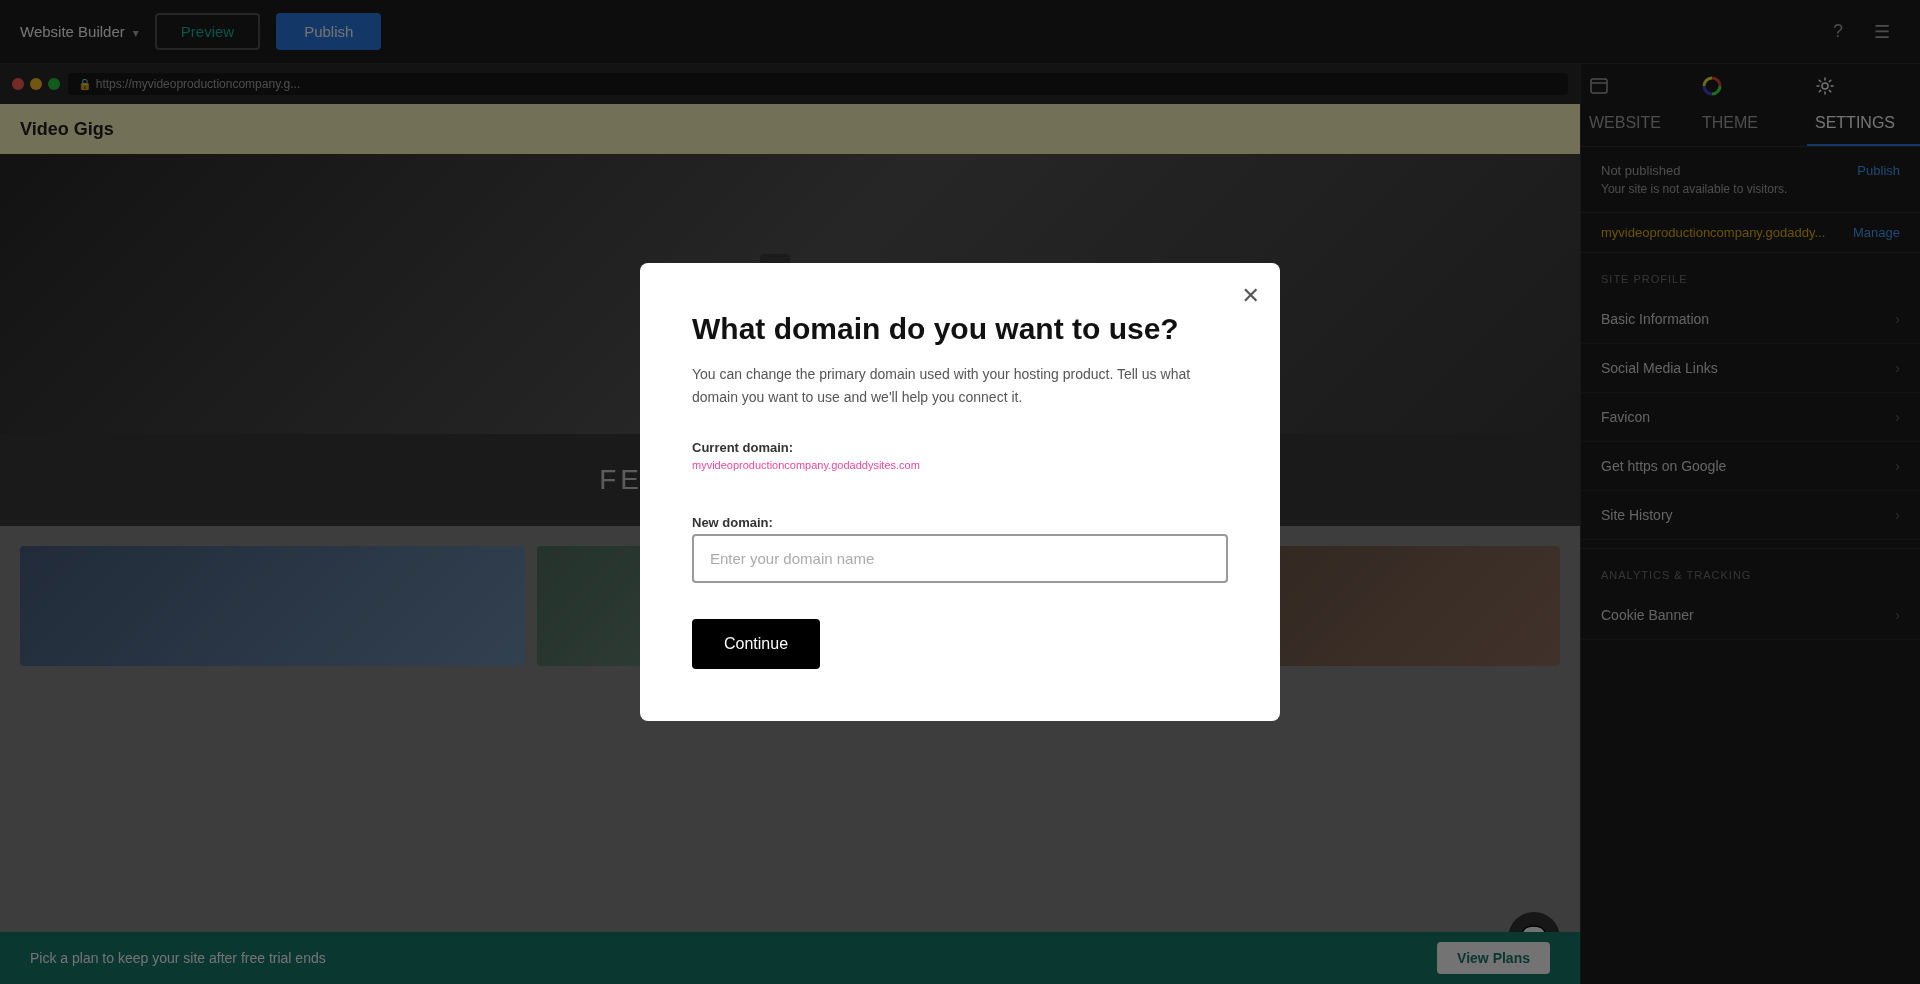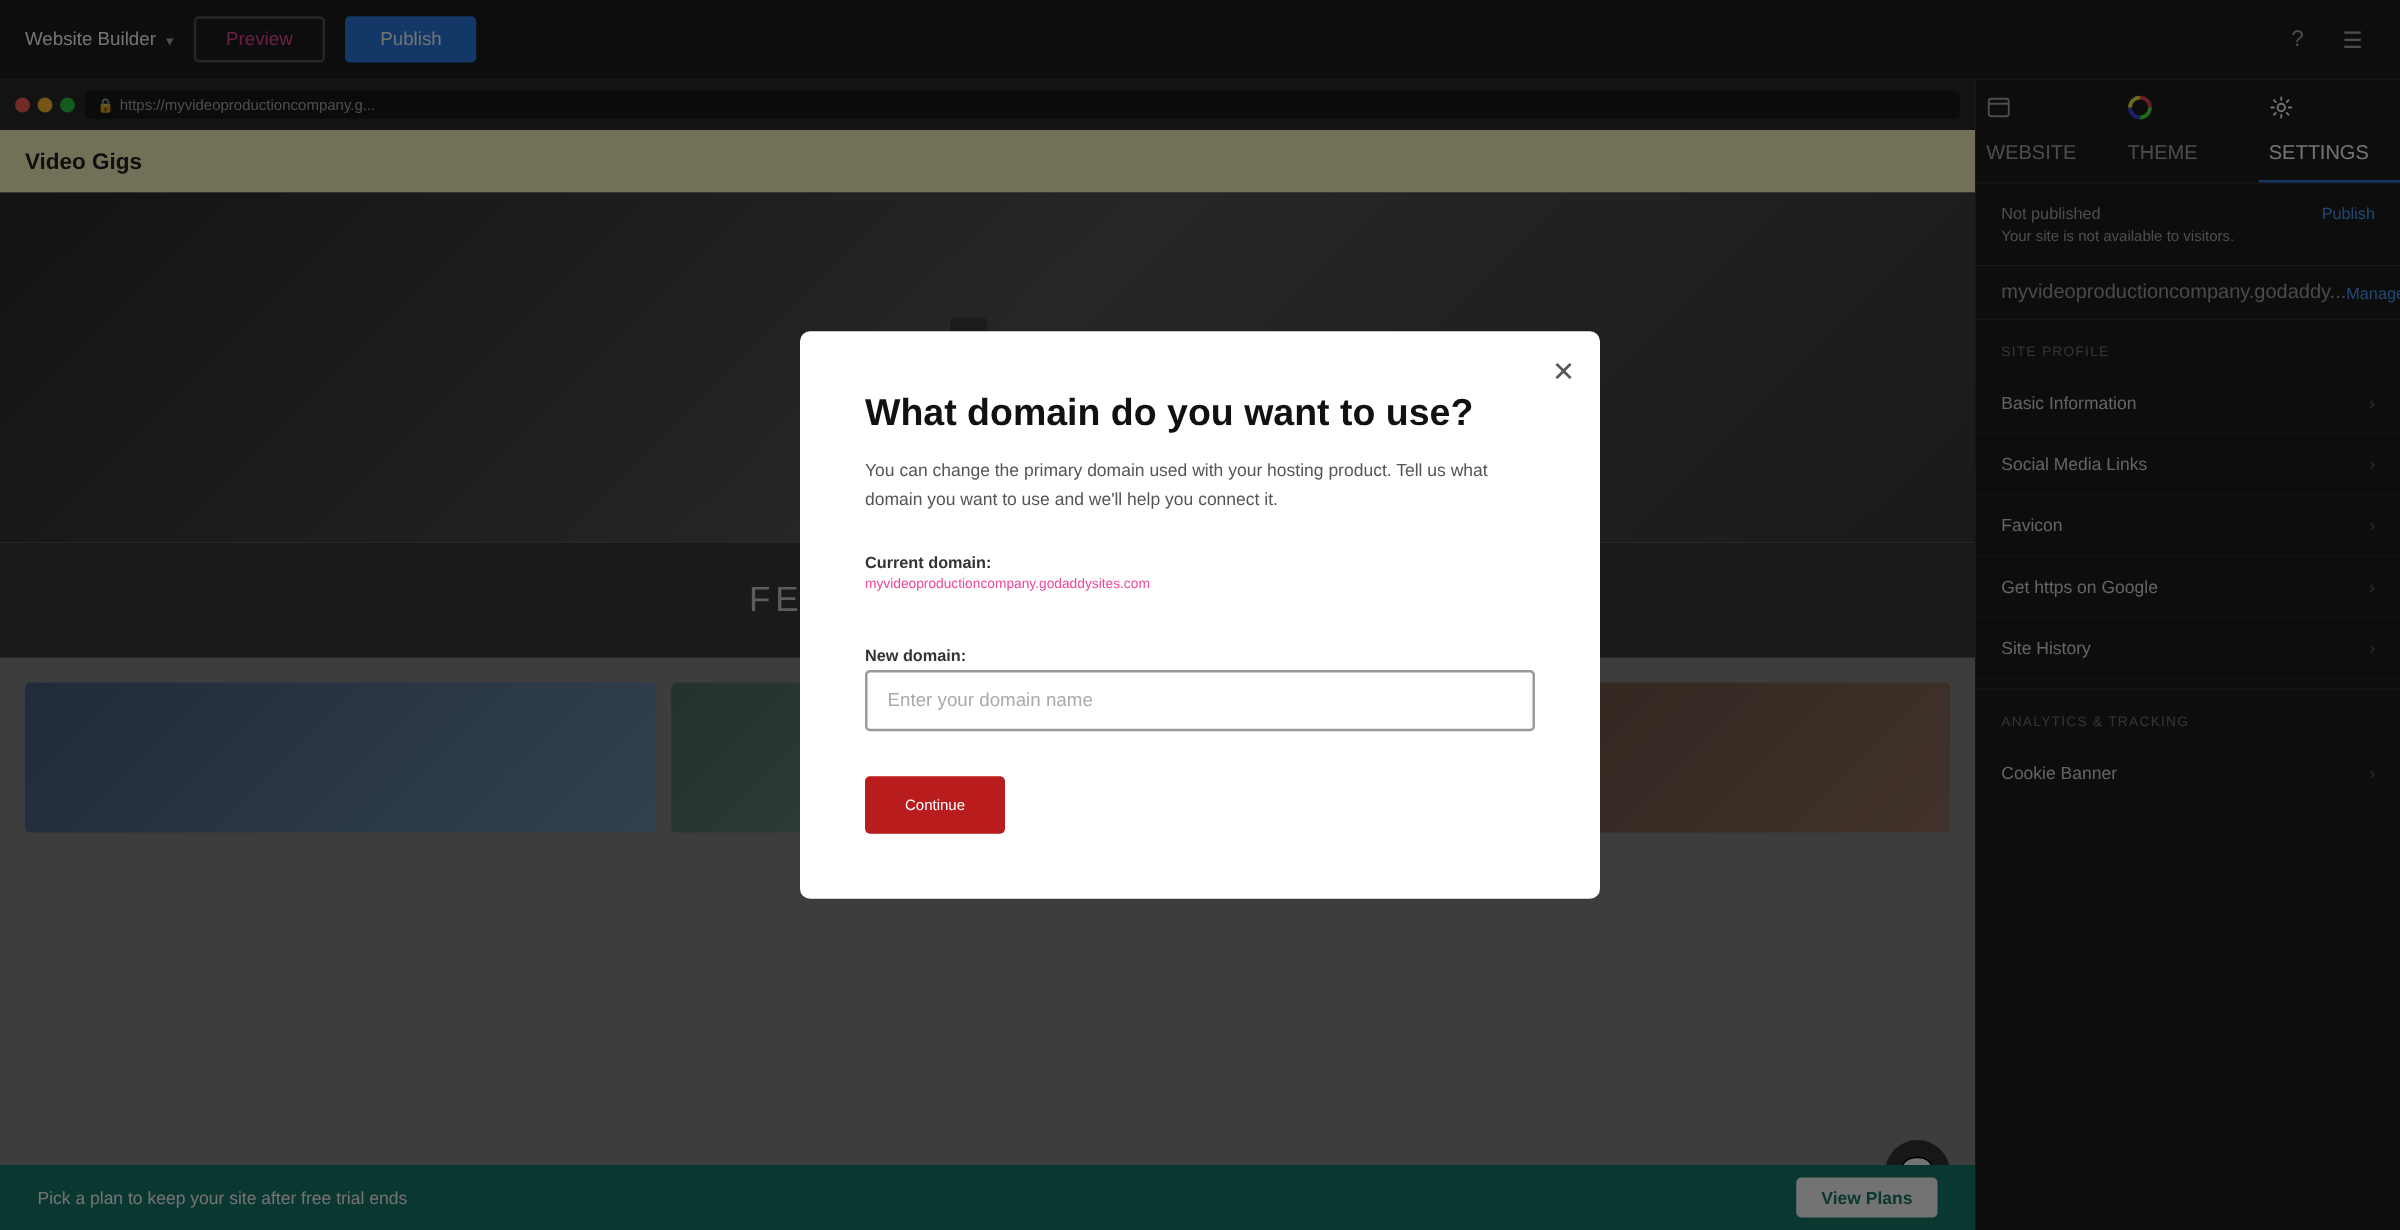"Preview" .btn-preview { color: #ec4899 -> #14b8a6 }
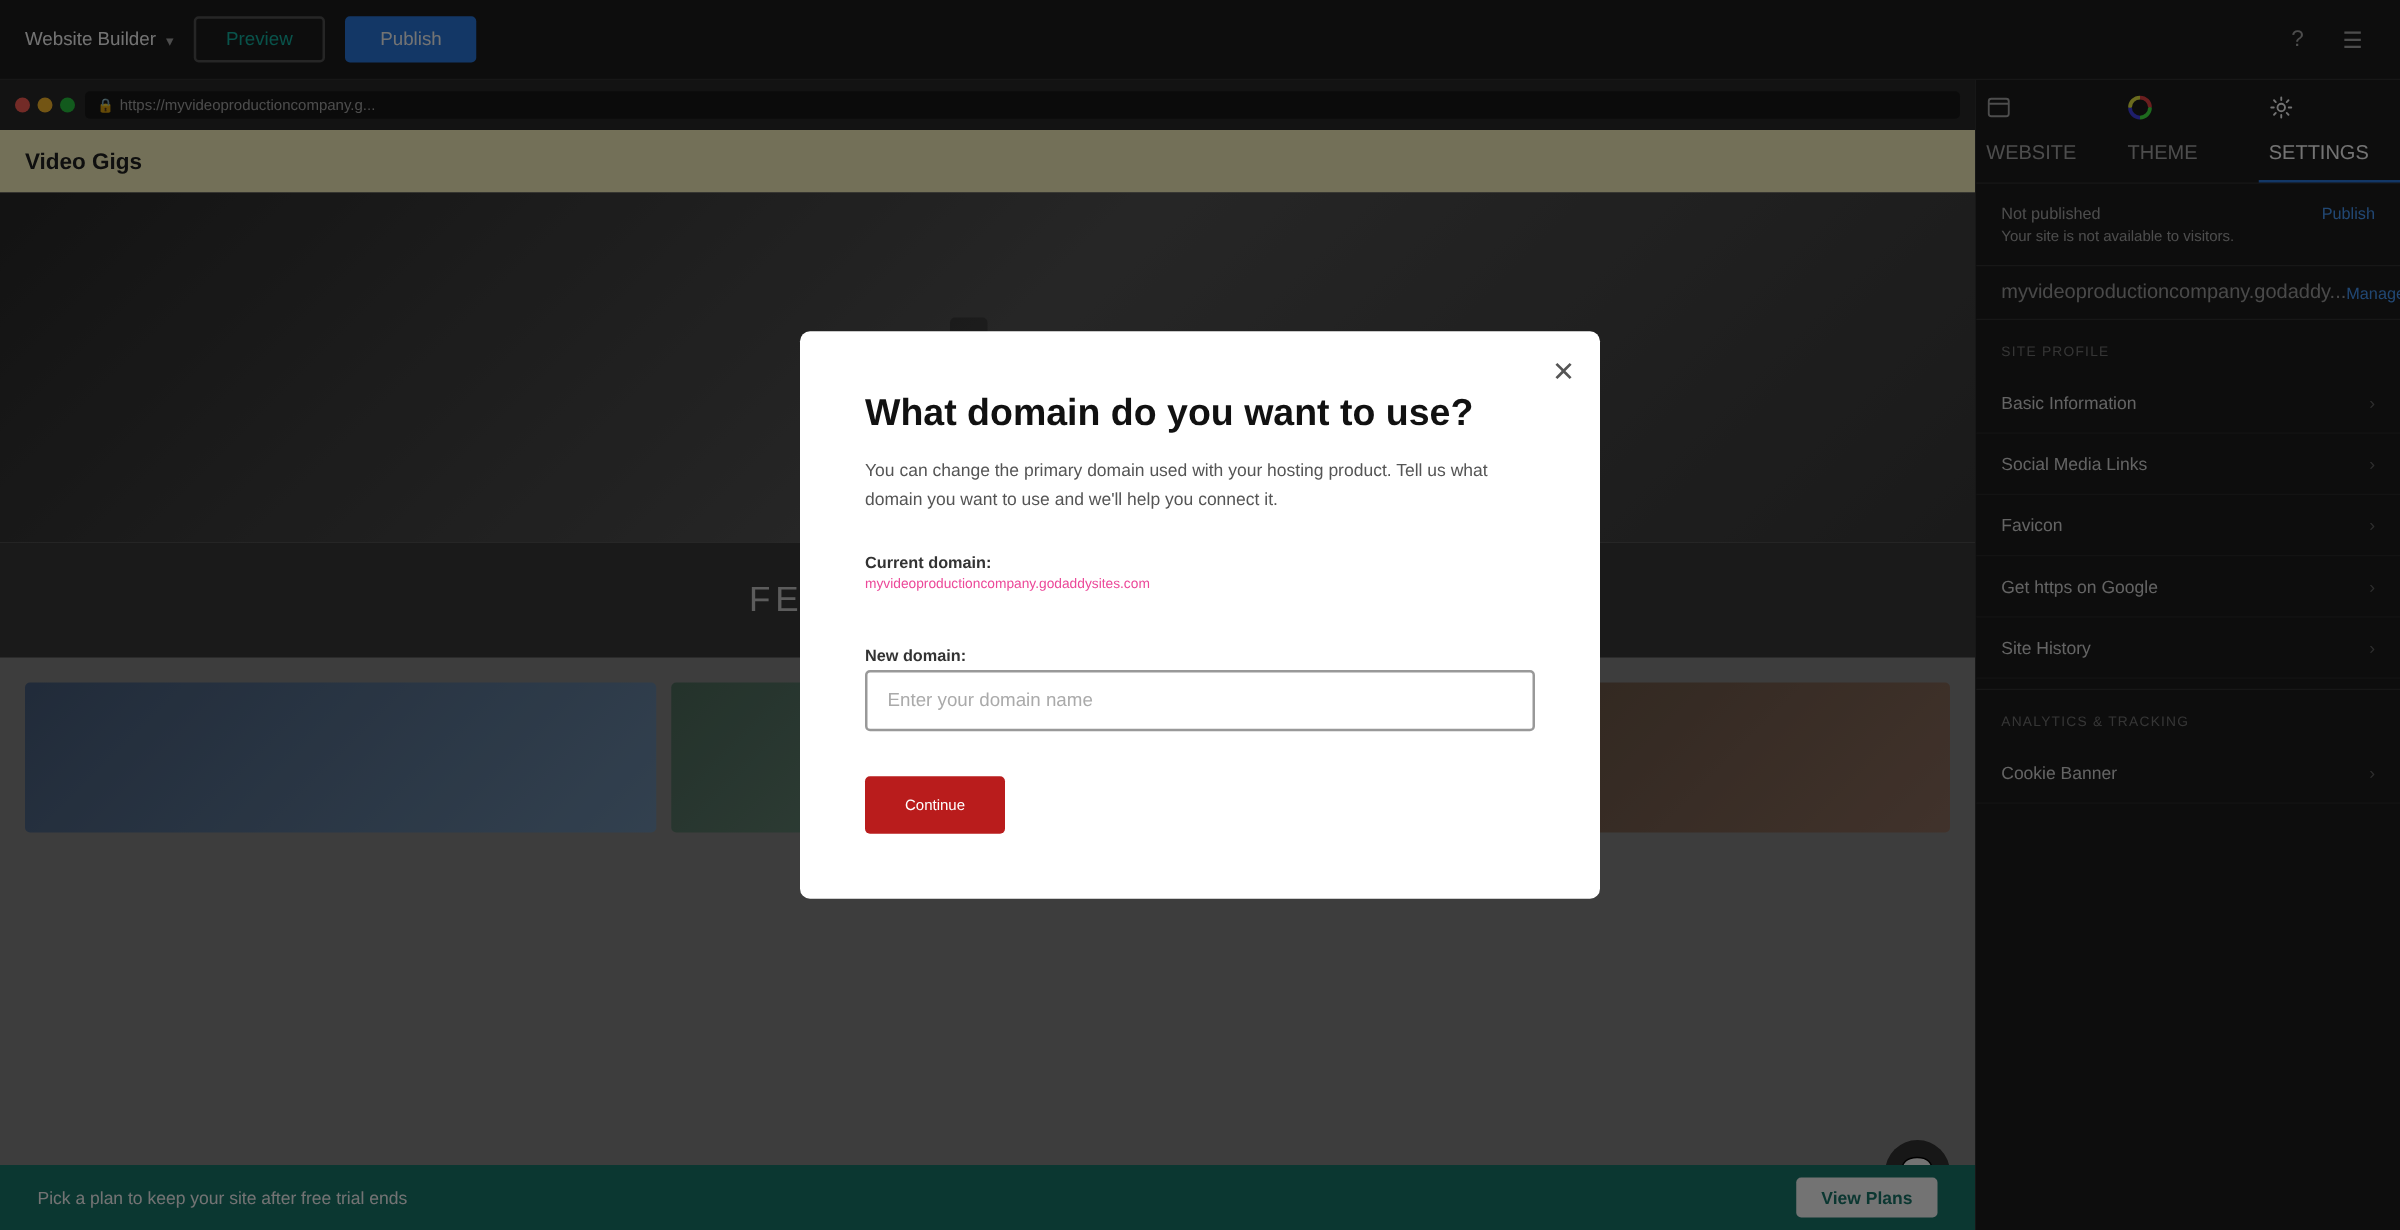"myvideoproductioncompany.godaddy..." .domain-text { color: #a3a3a3 -> #eab308; font-size: 16px -> 13px }
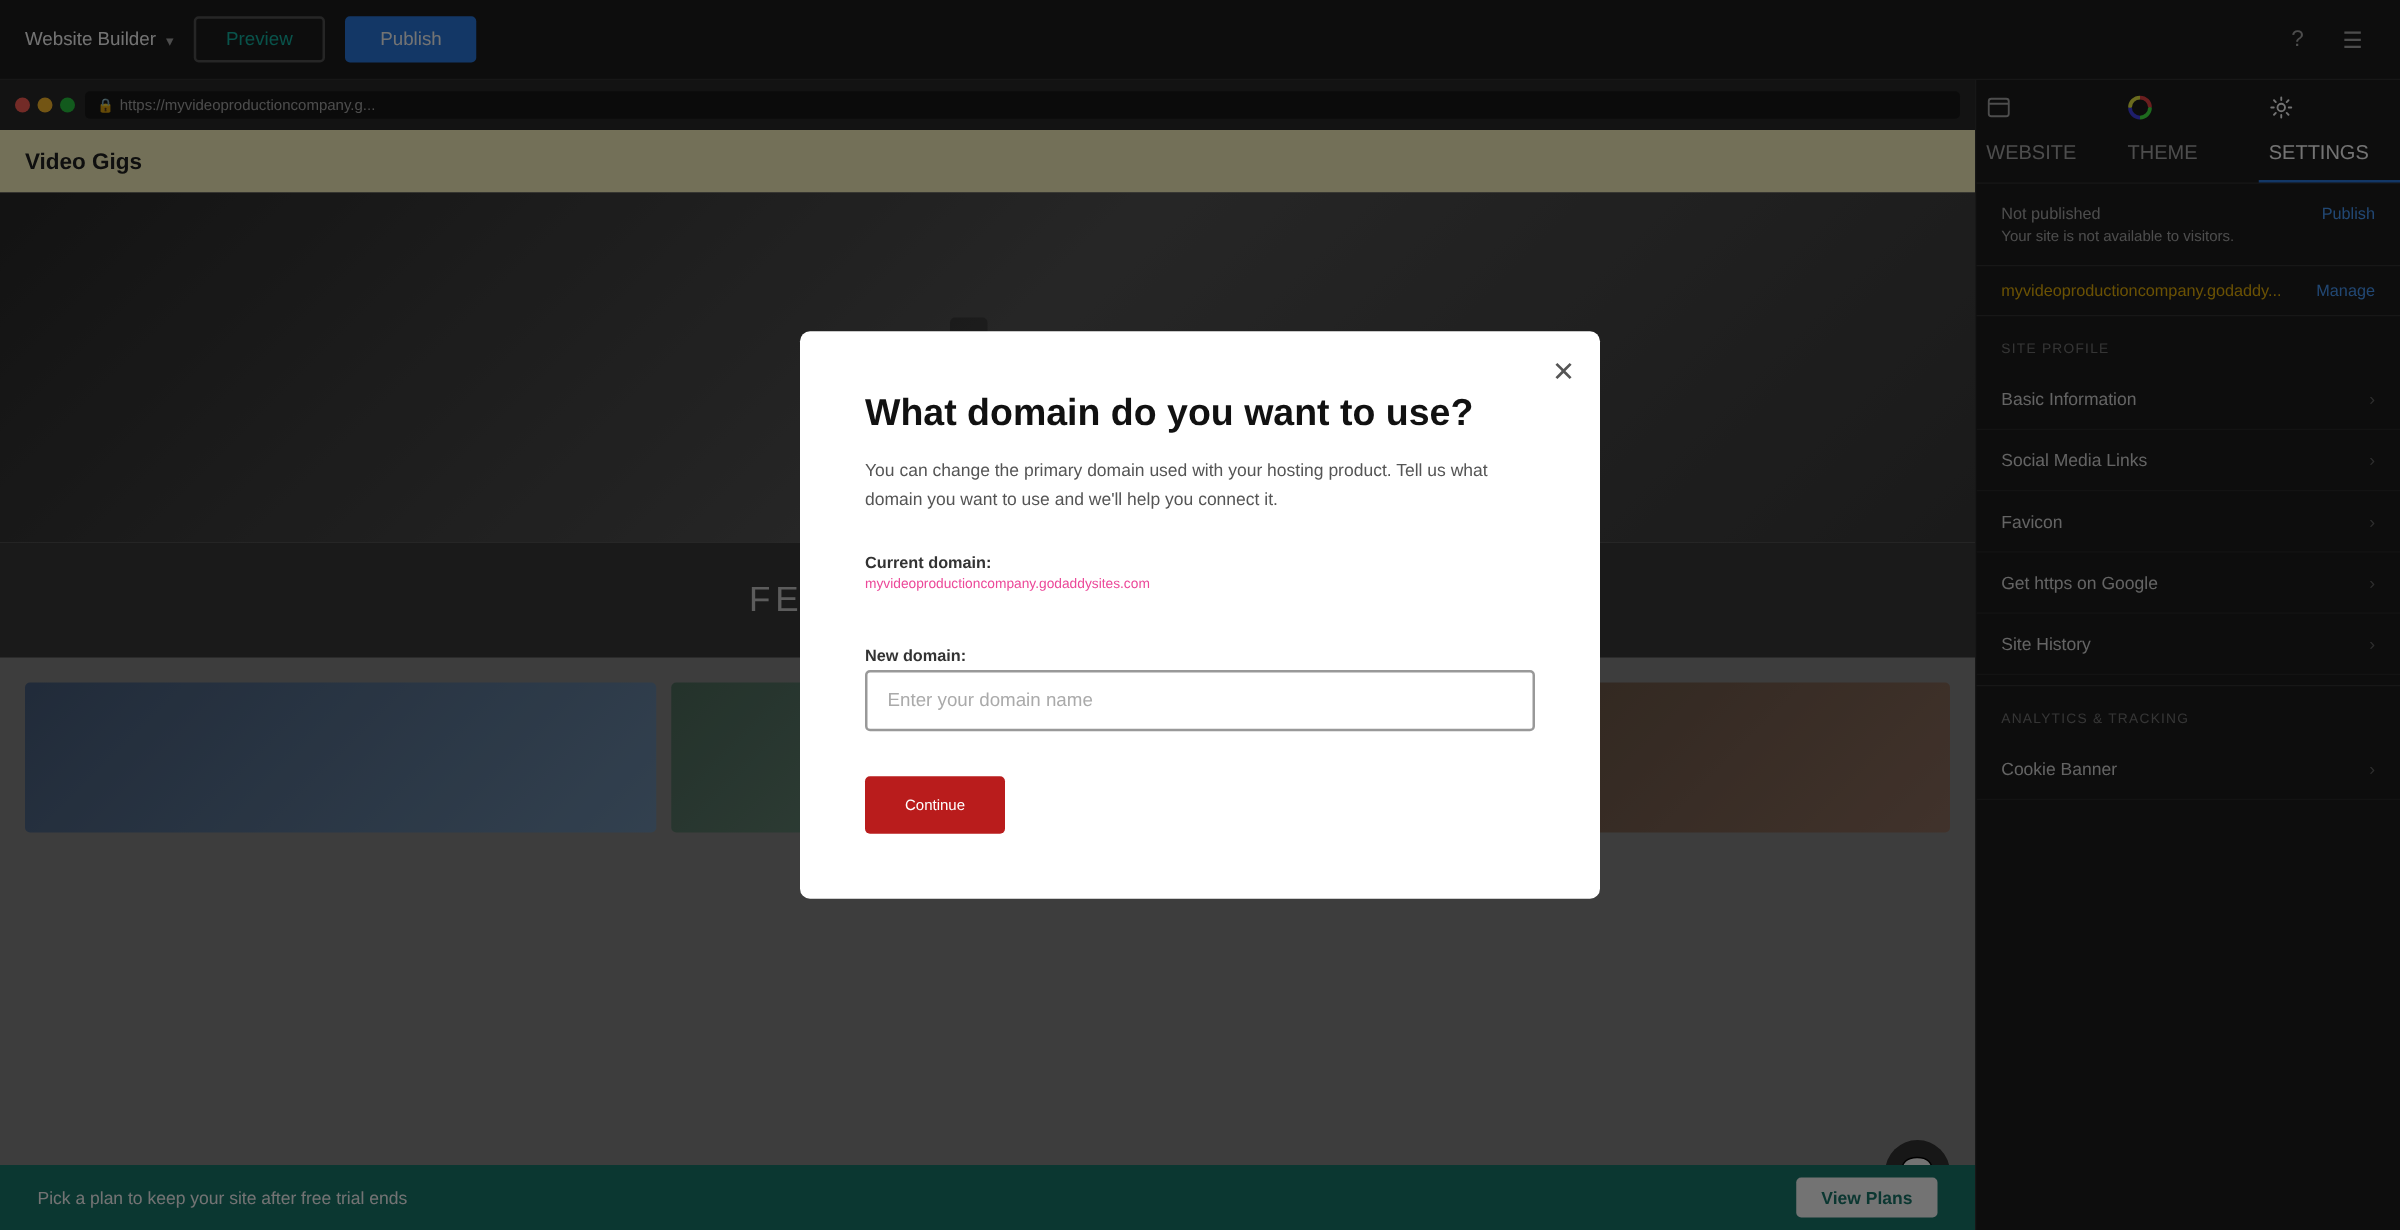"Continue" .btn-continue { background: #b91c1c -> #000000; font-size: 12px -> 16px }
